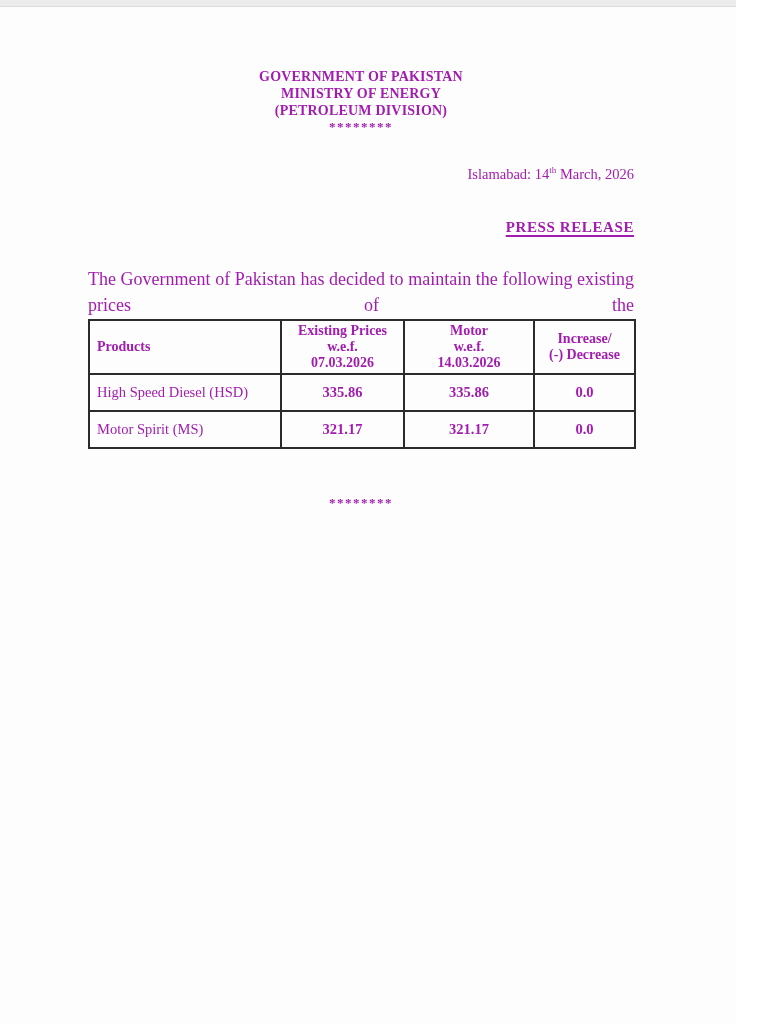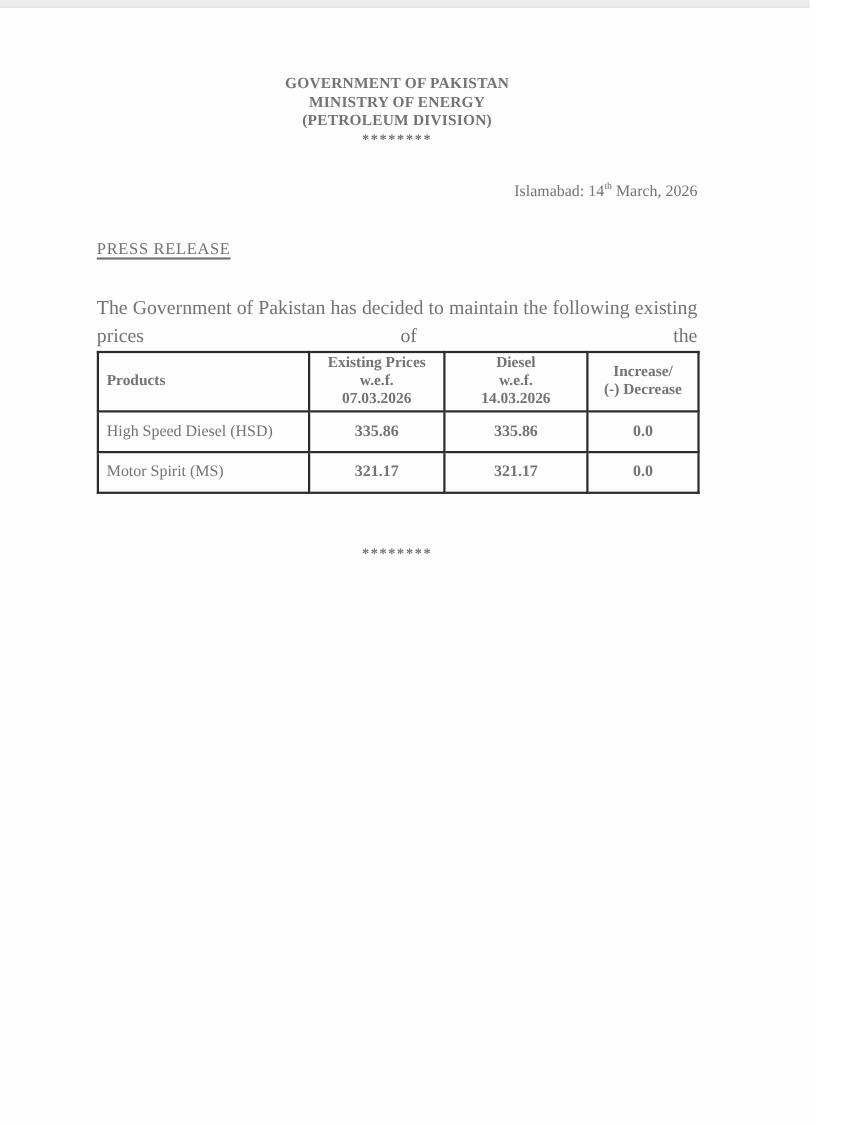"GOVERNMENT OF PAKISTAN" .page { color: #737373 -> #a21caf }
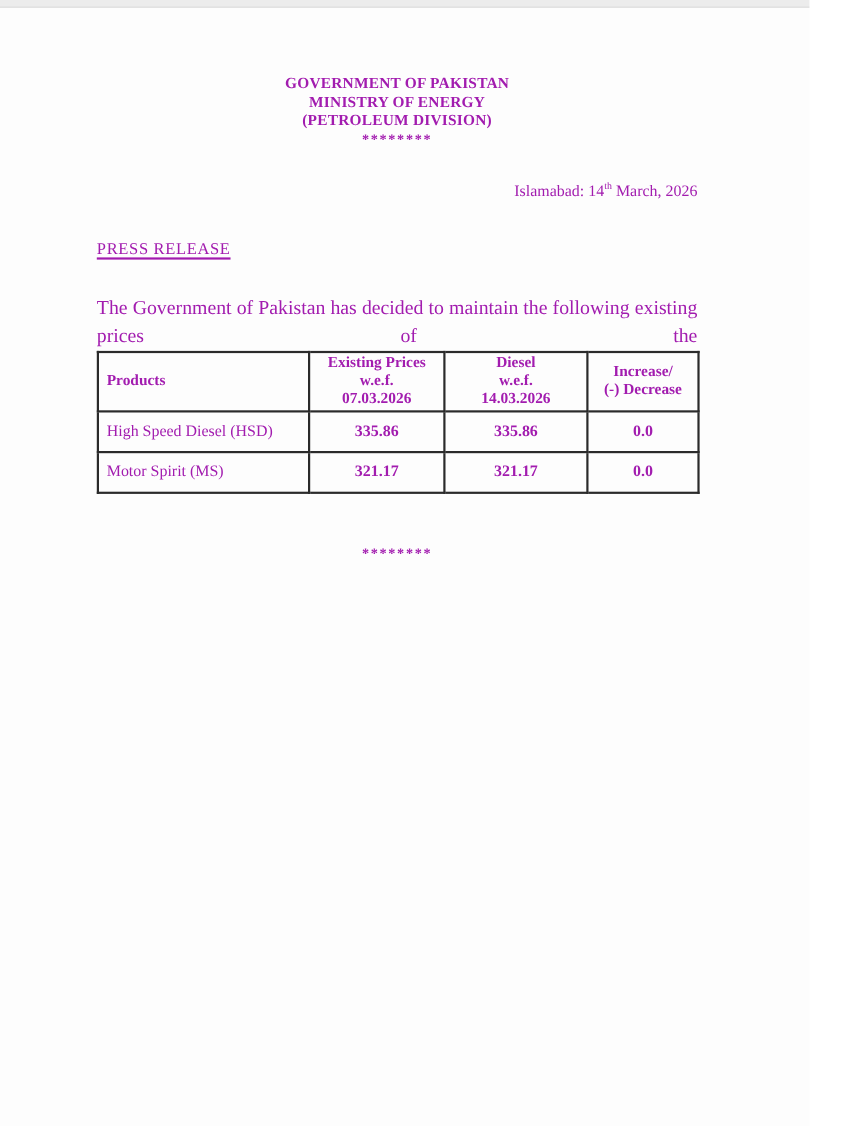"PRESS RELEASE" .title { font-weight: normal -> bold; text-align: left -> right }
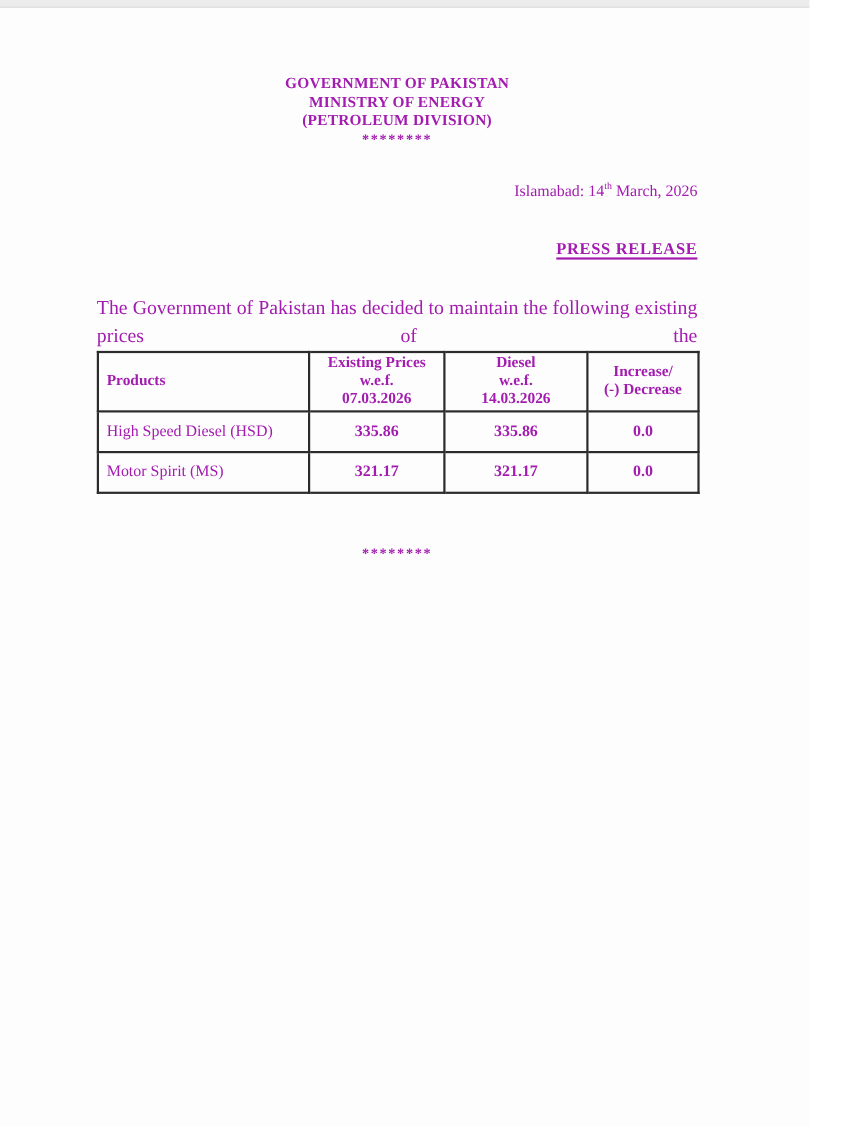"Diesel" div { text: Diesel -> Motor }
